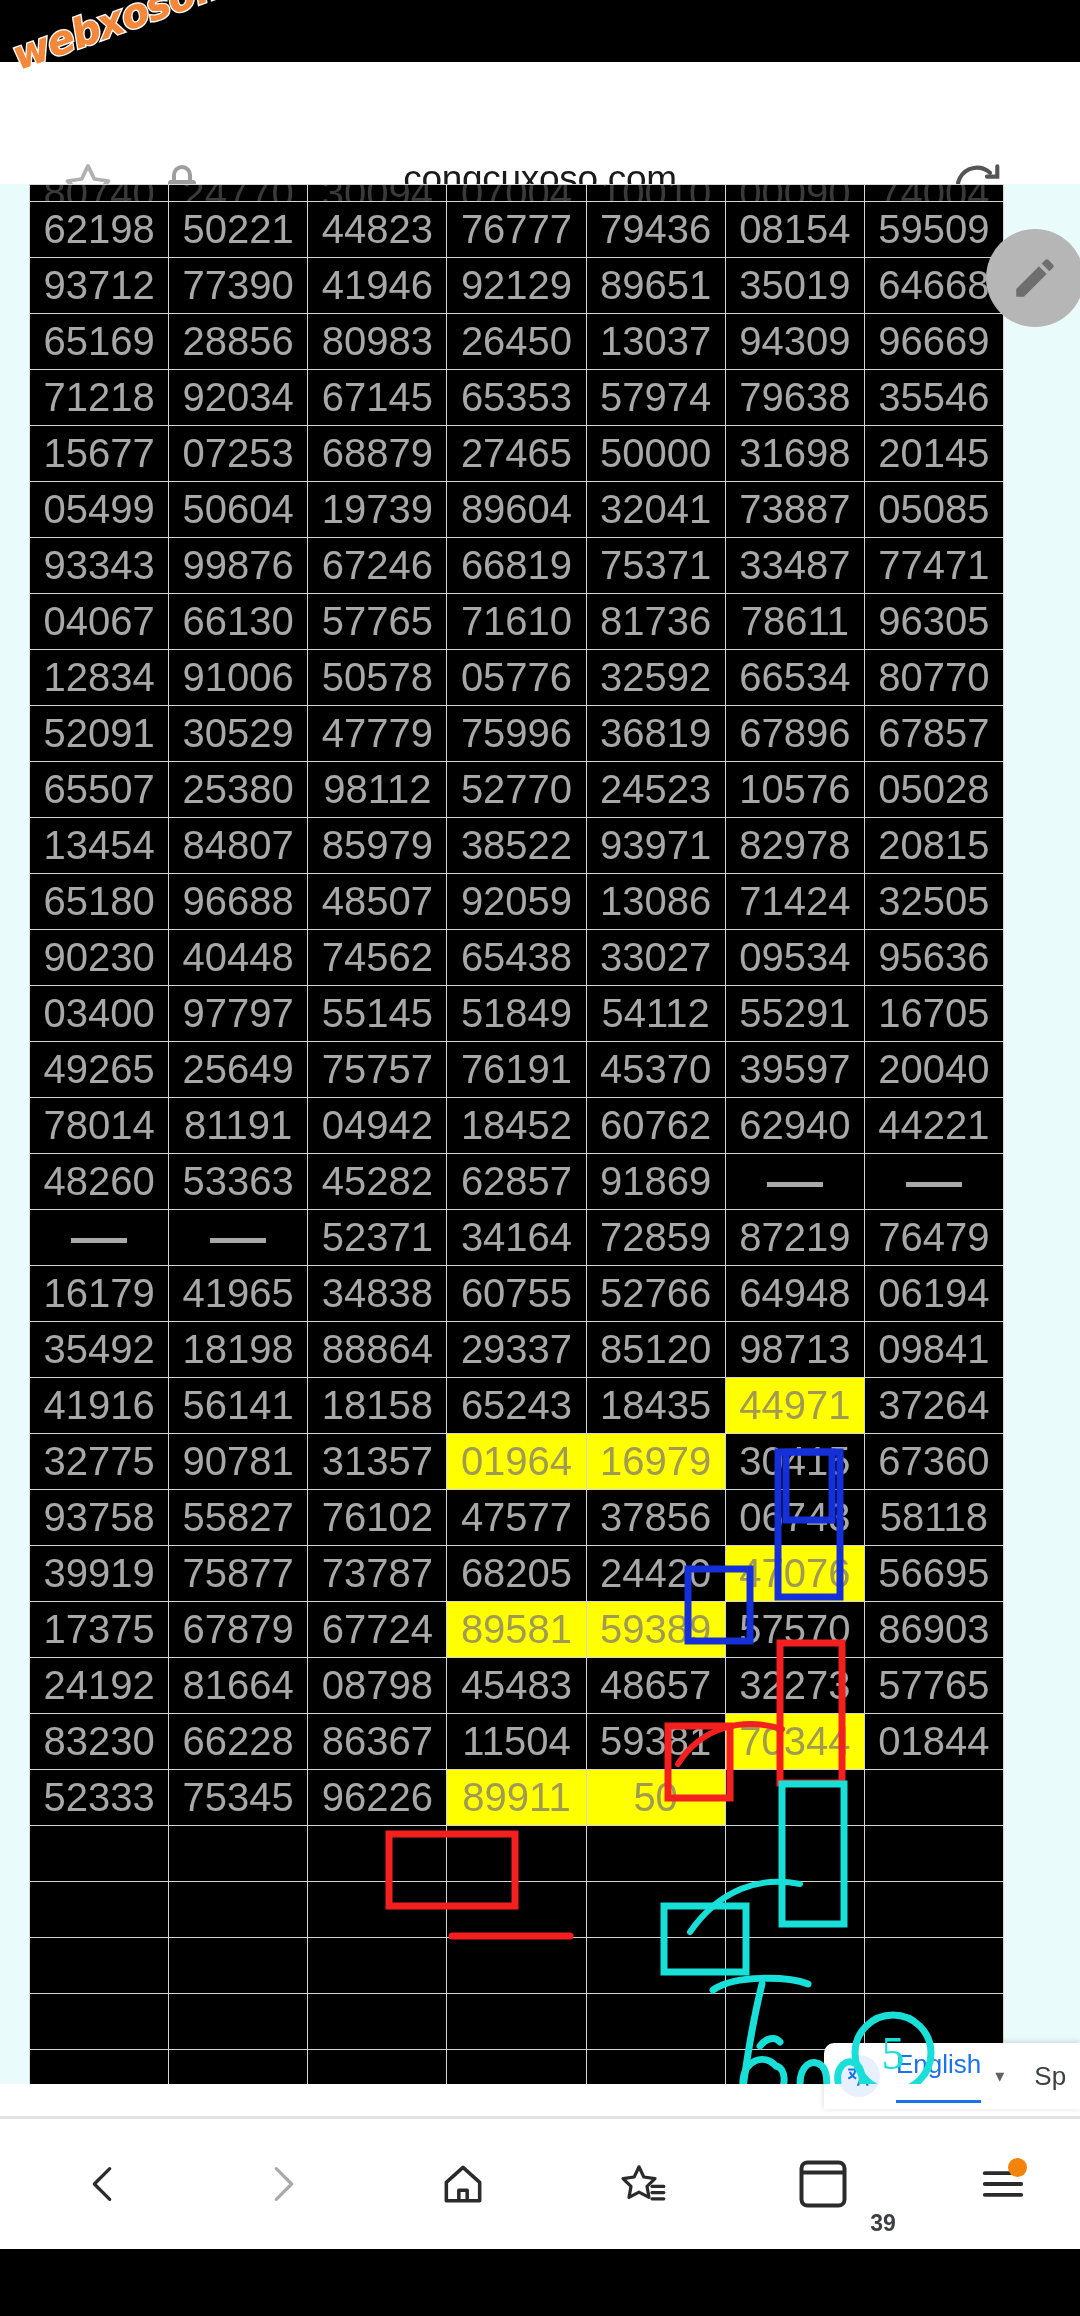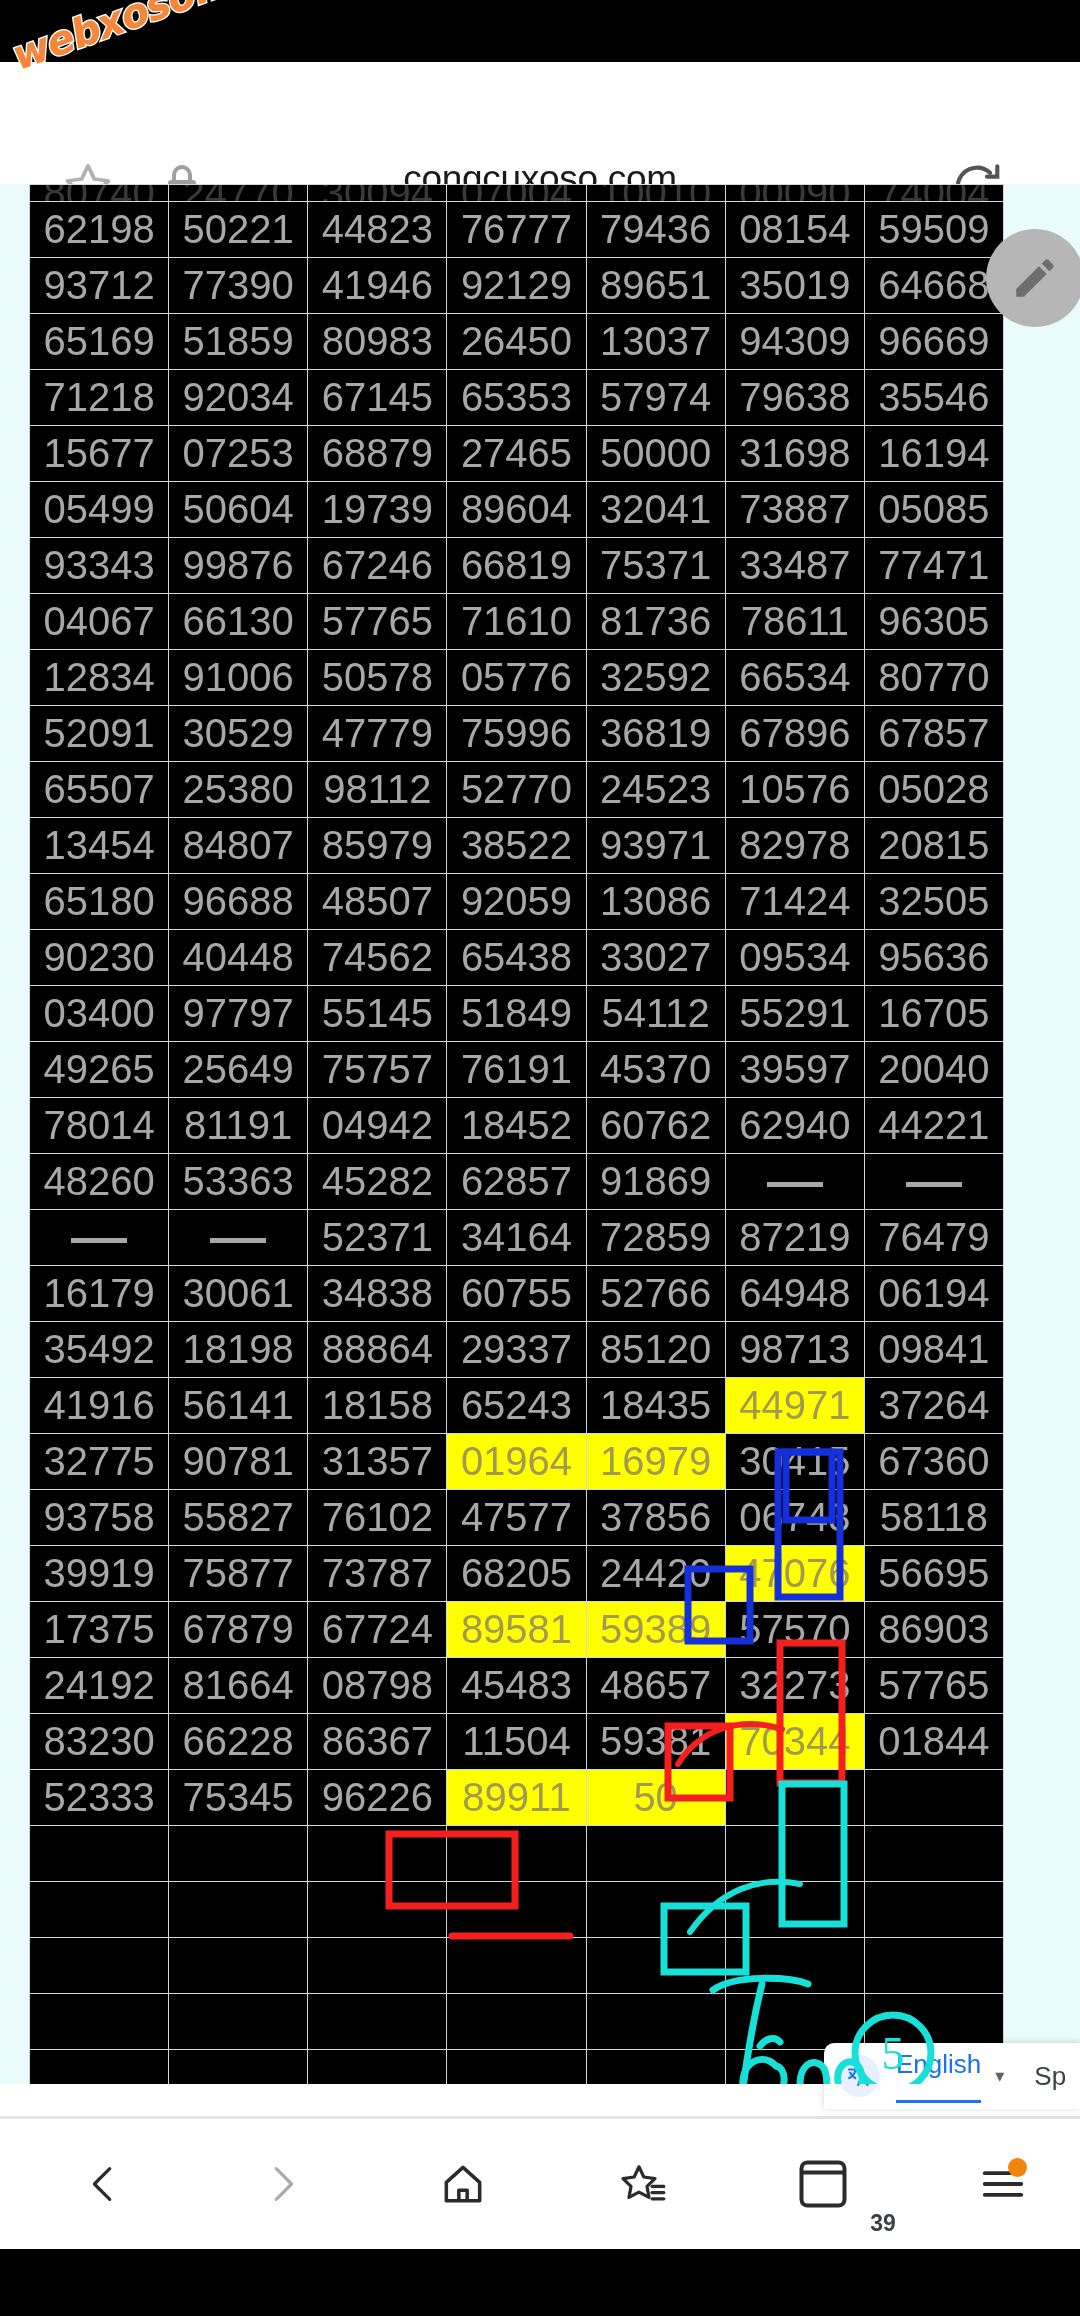"51859" td { text: 51859 -> 28856 }
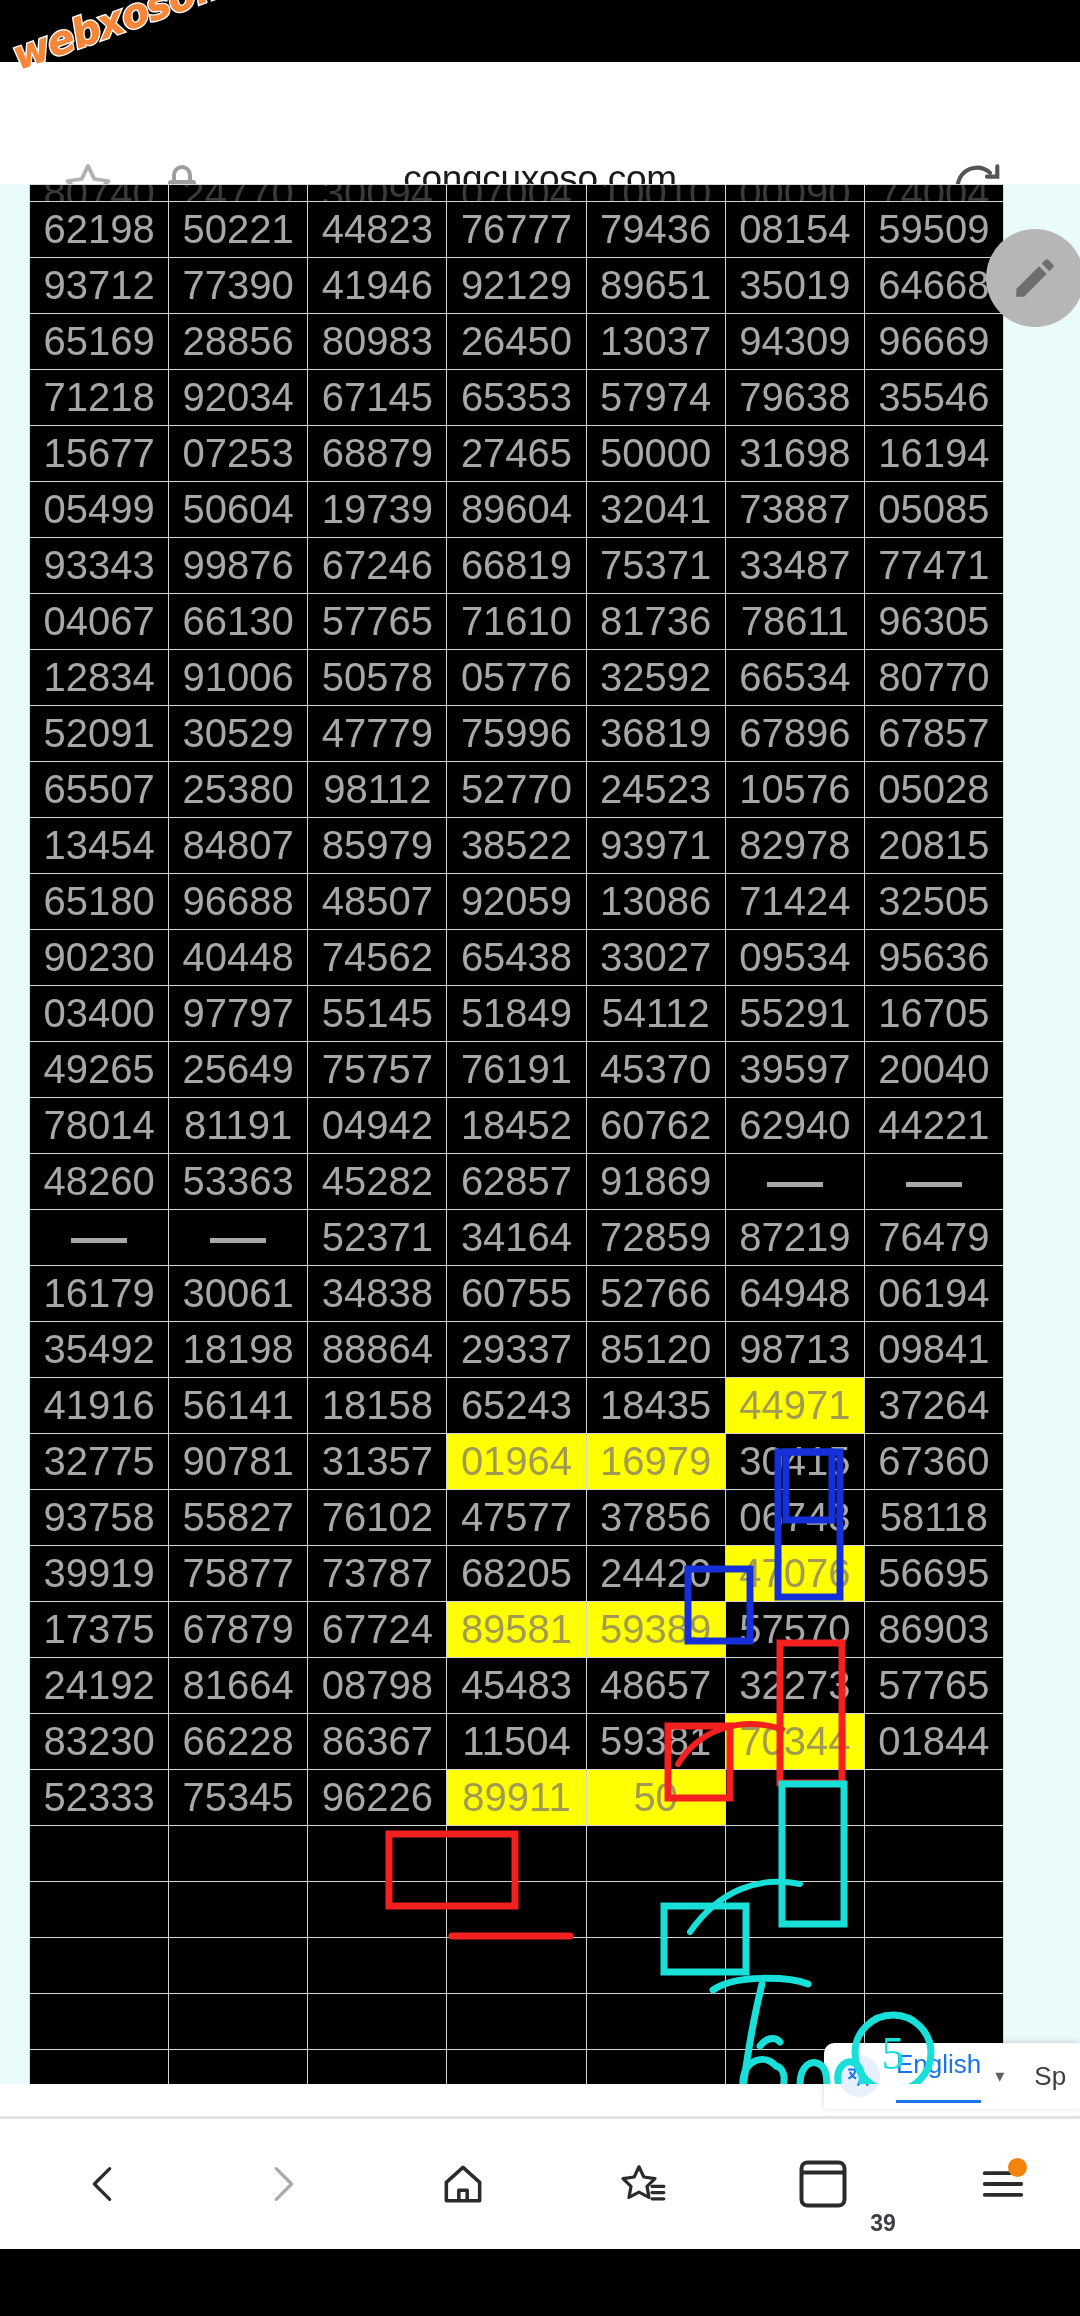"16194" td { text: 16194 -> 20145 }
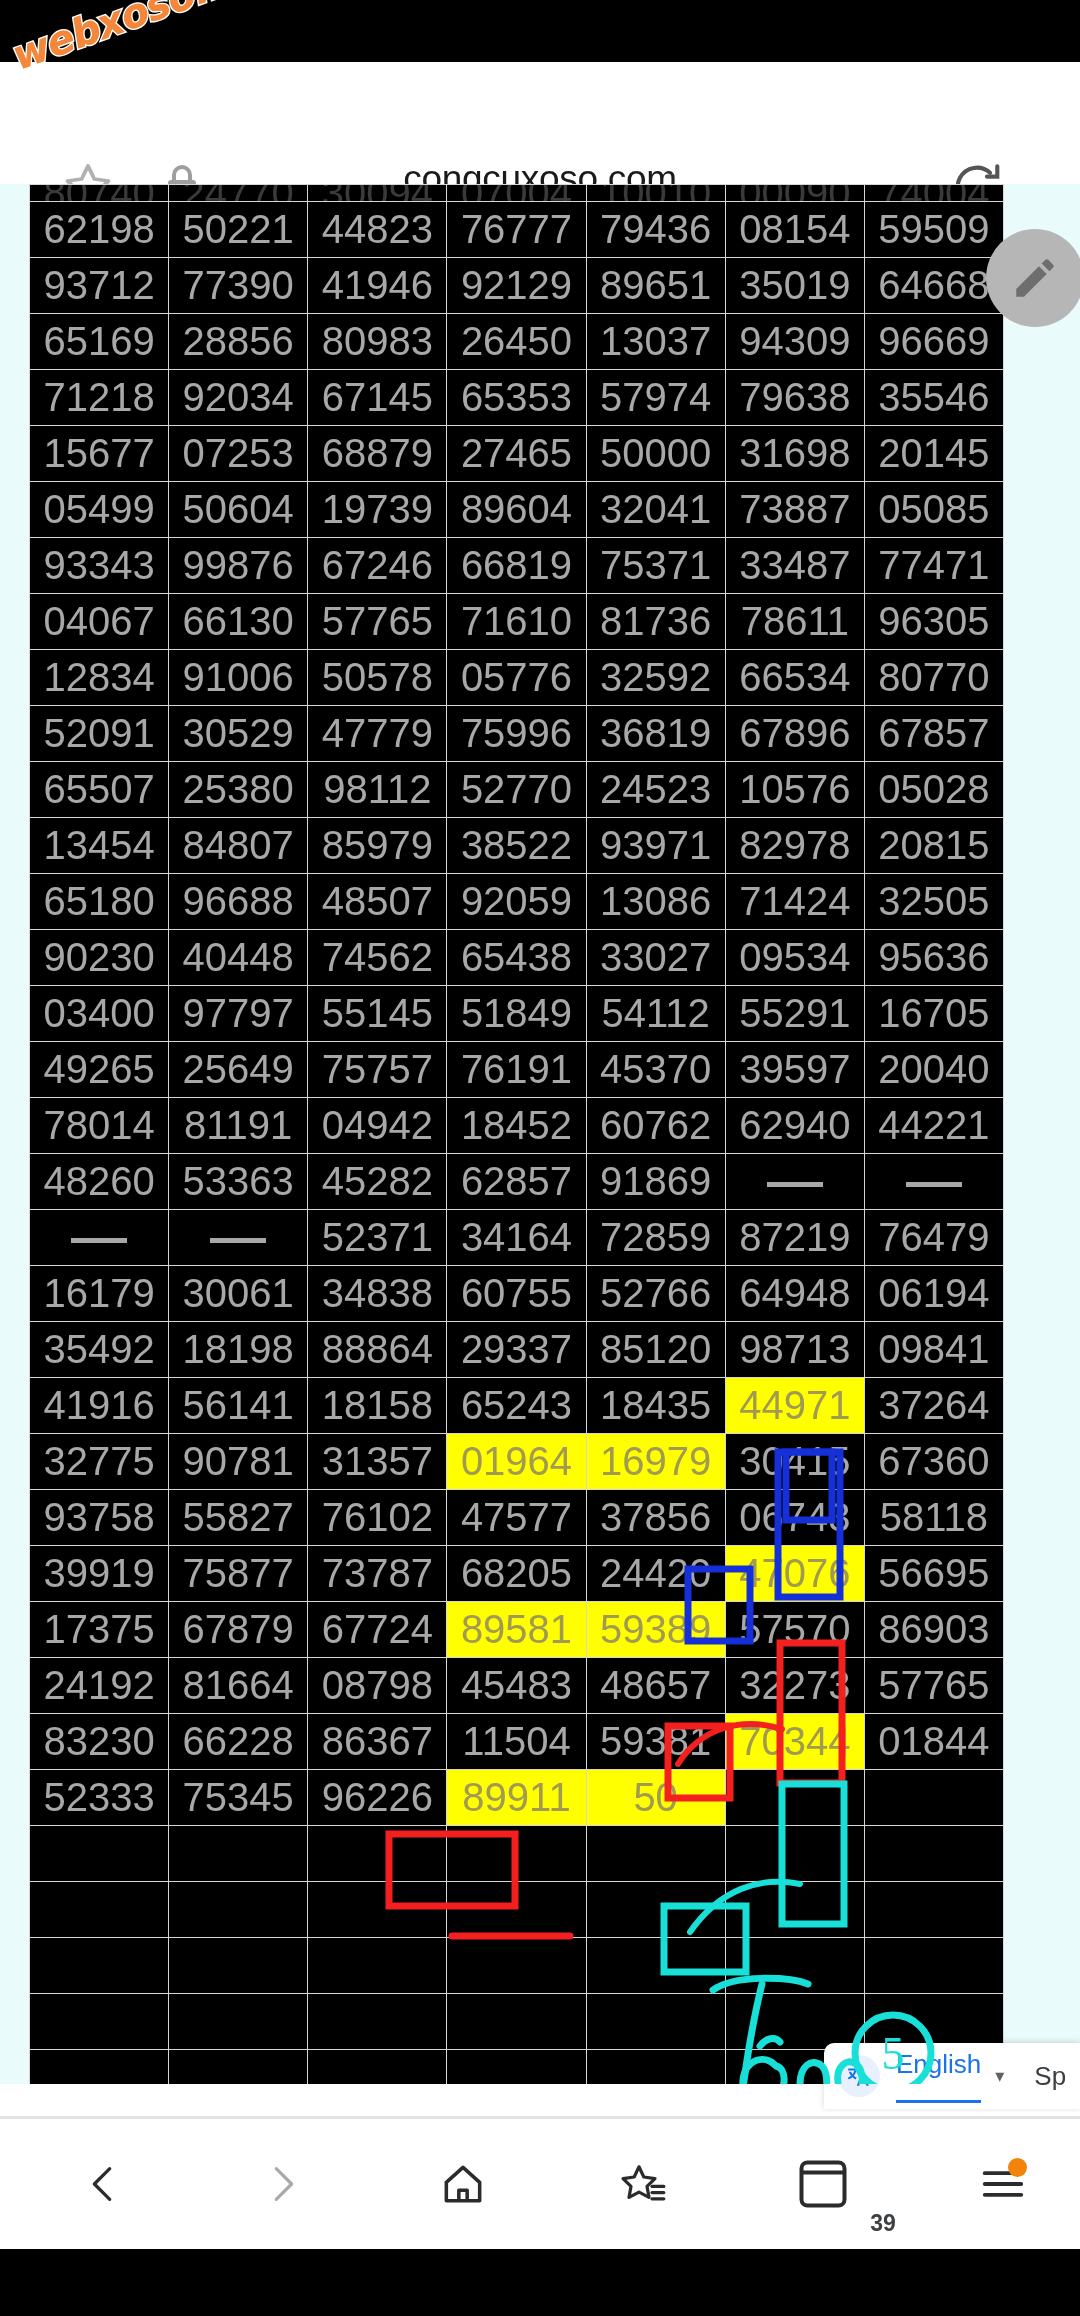"30061" td { text: 30061 -> 41965 }
